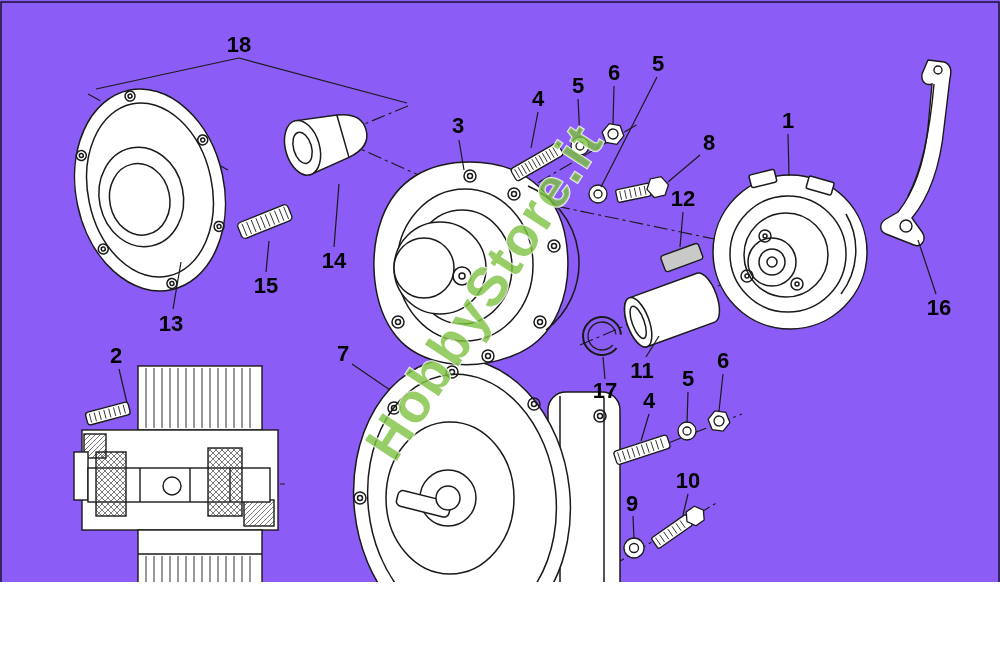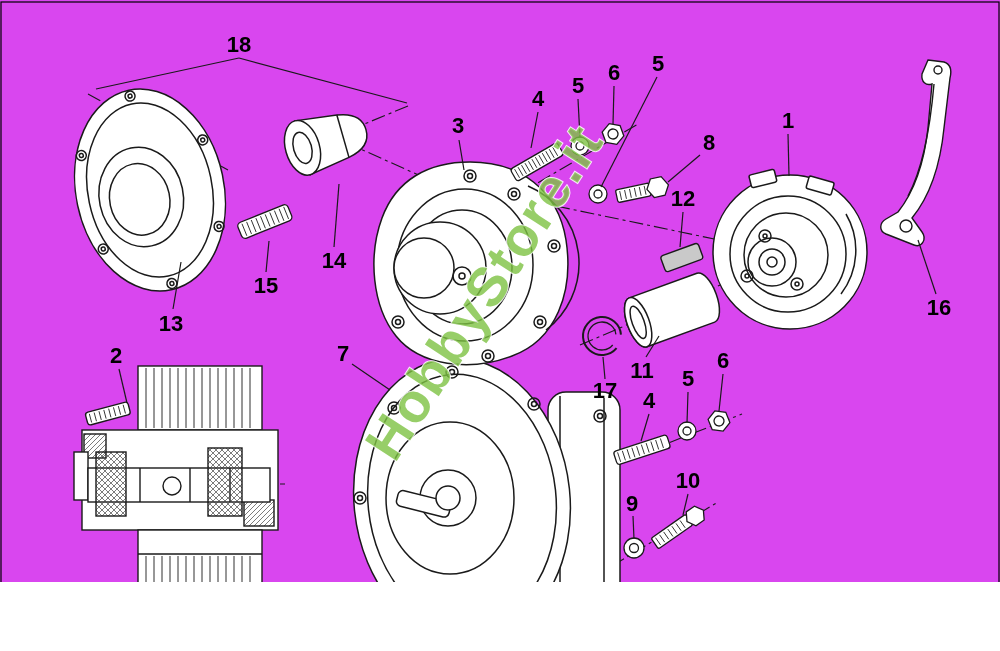"18" .stage { background: #d946ef -> #8b5cf6 }
